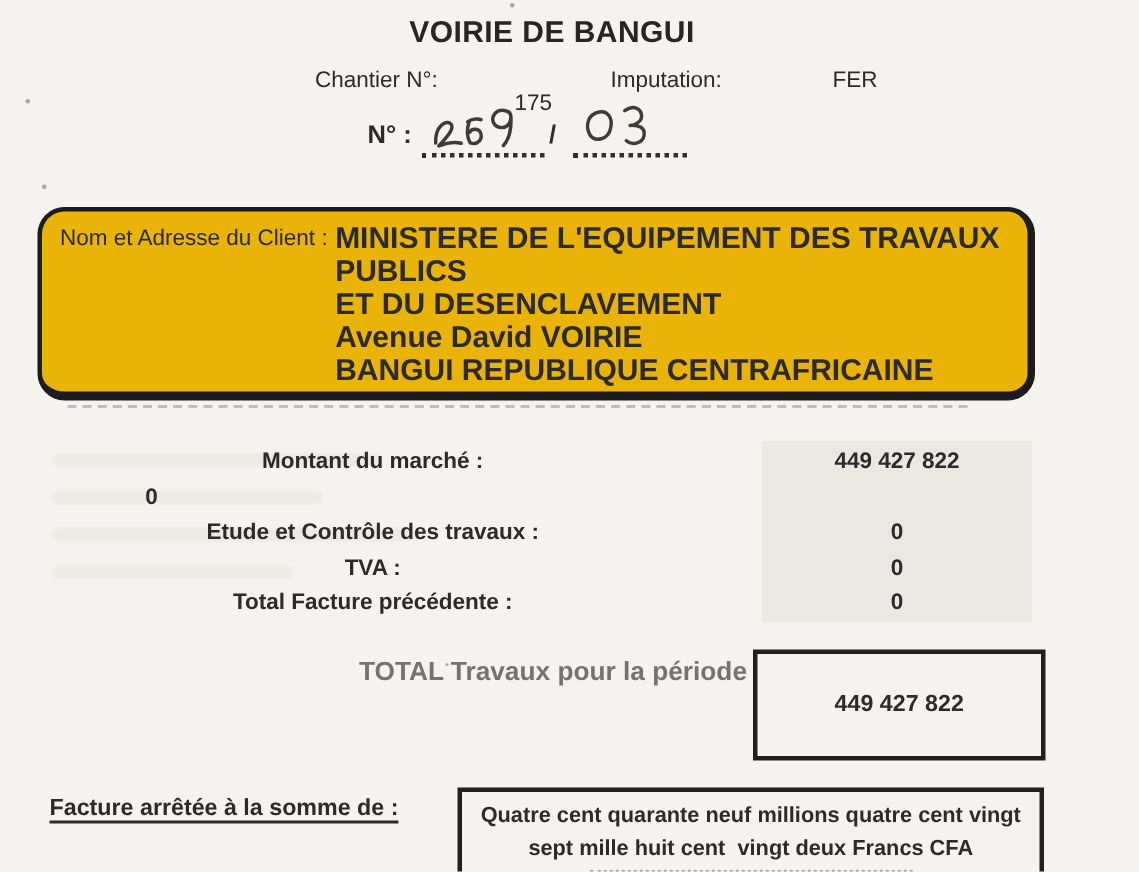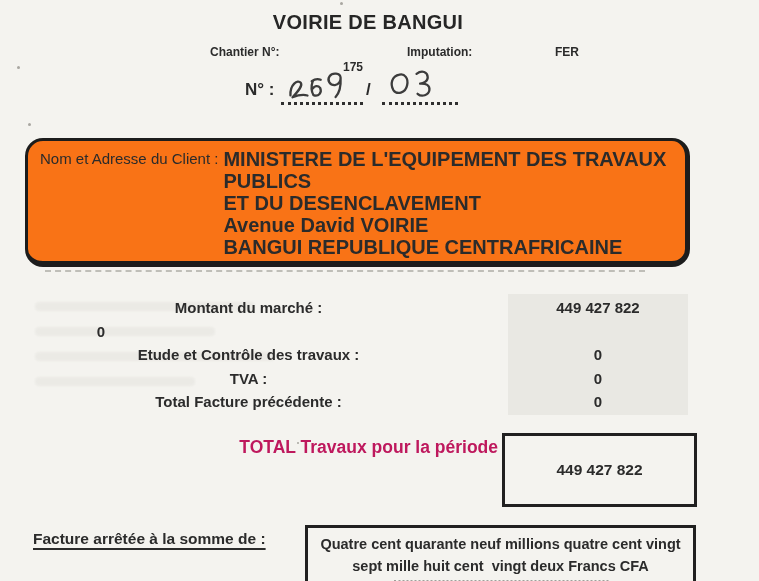"Chantier N°:" .hdr-span { font-size: 12px -> 15px; font-weight: bold -> normal }
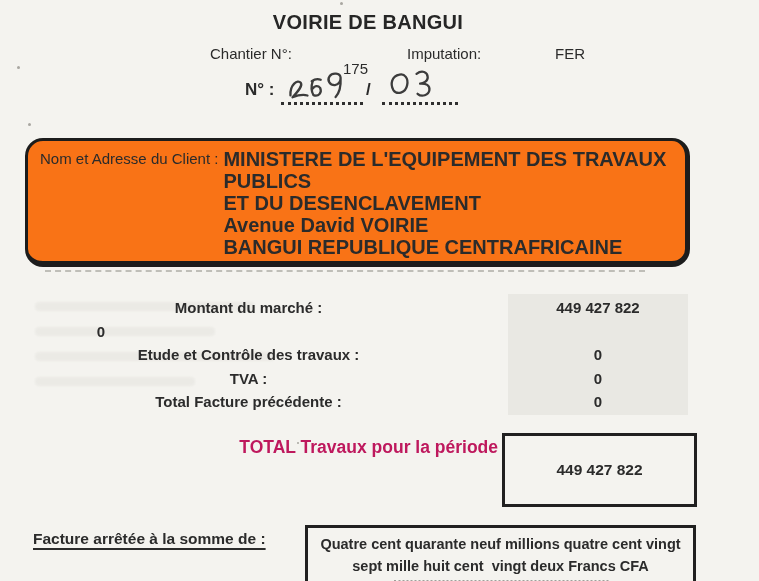"Nom et Adresse du Client" .client-box { background: #f97316 -> #eab308 }
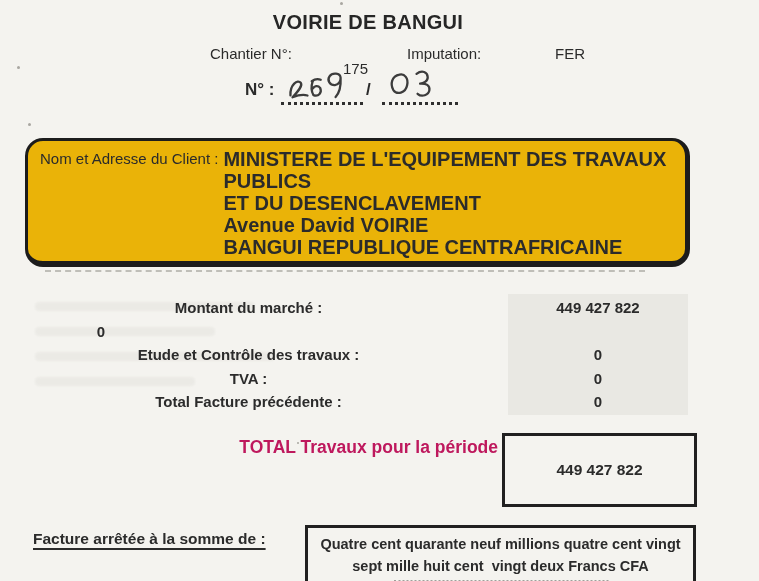"TOTAL Travaux pour la période" .total-label { color: #be185d -> #737373 }
